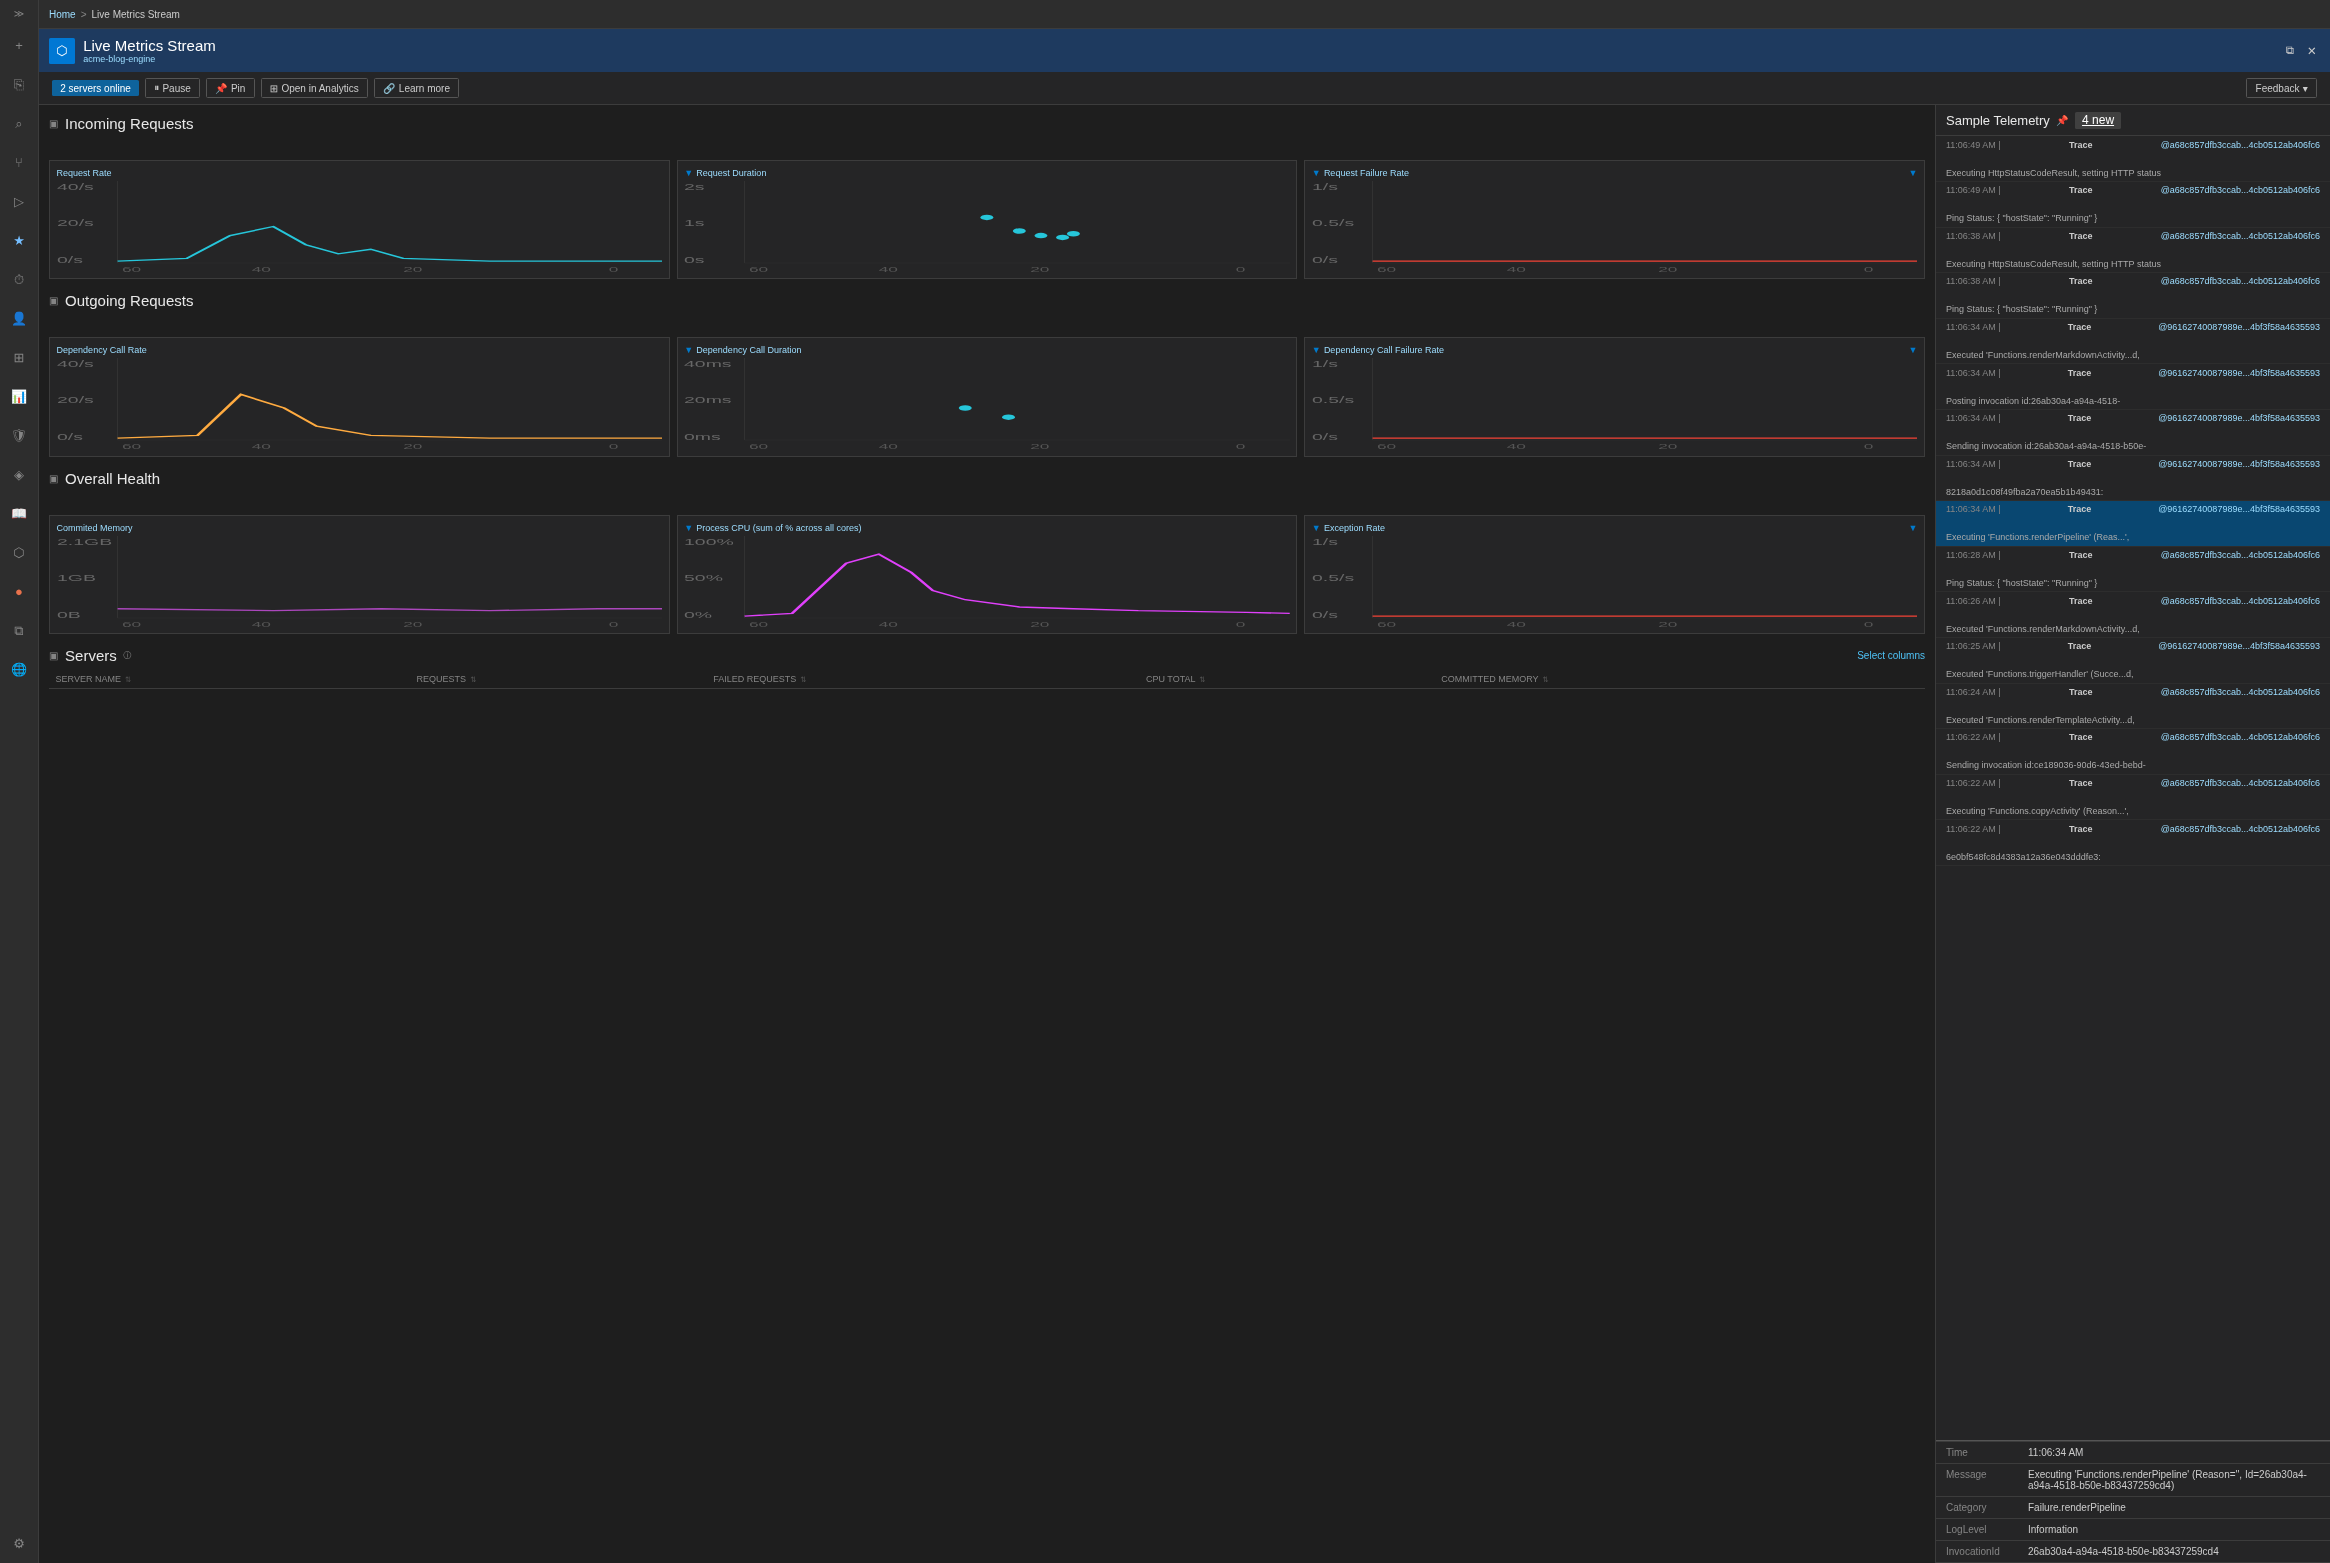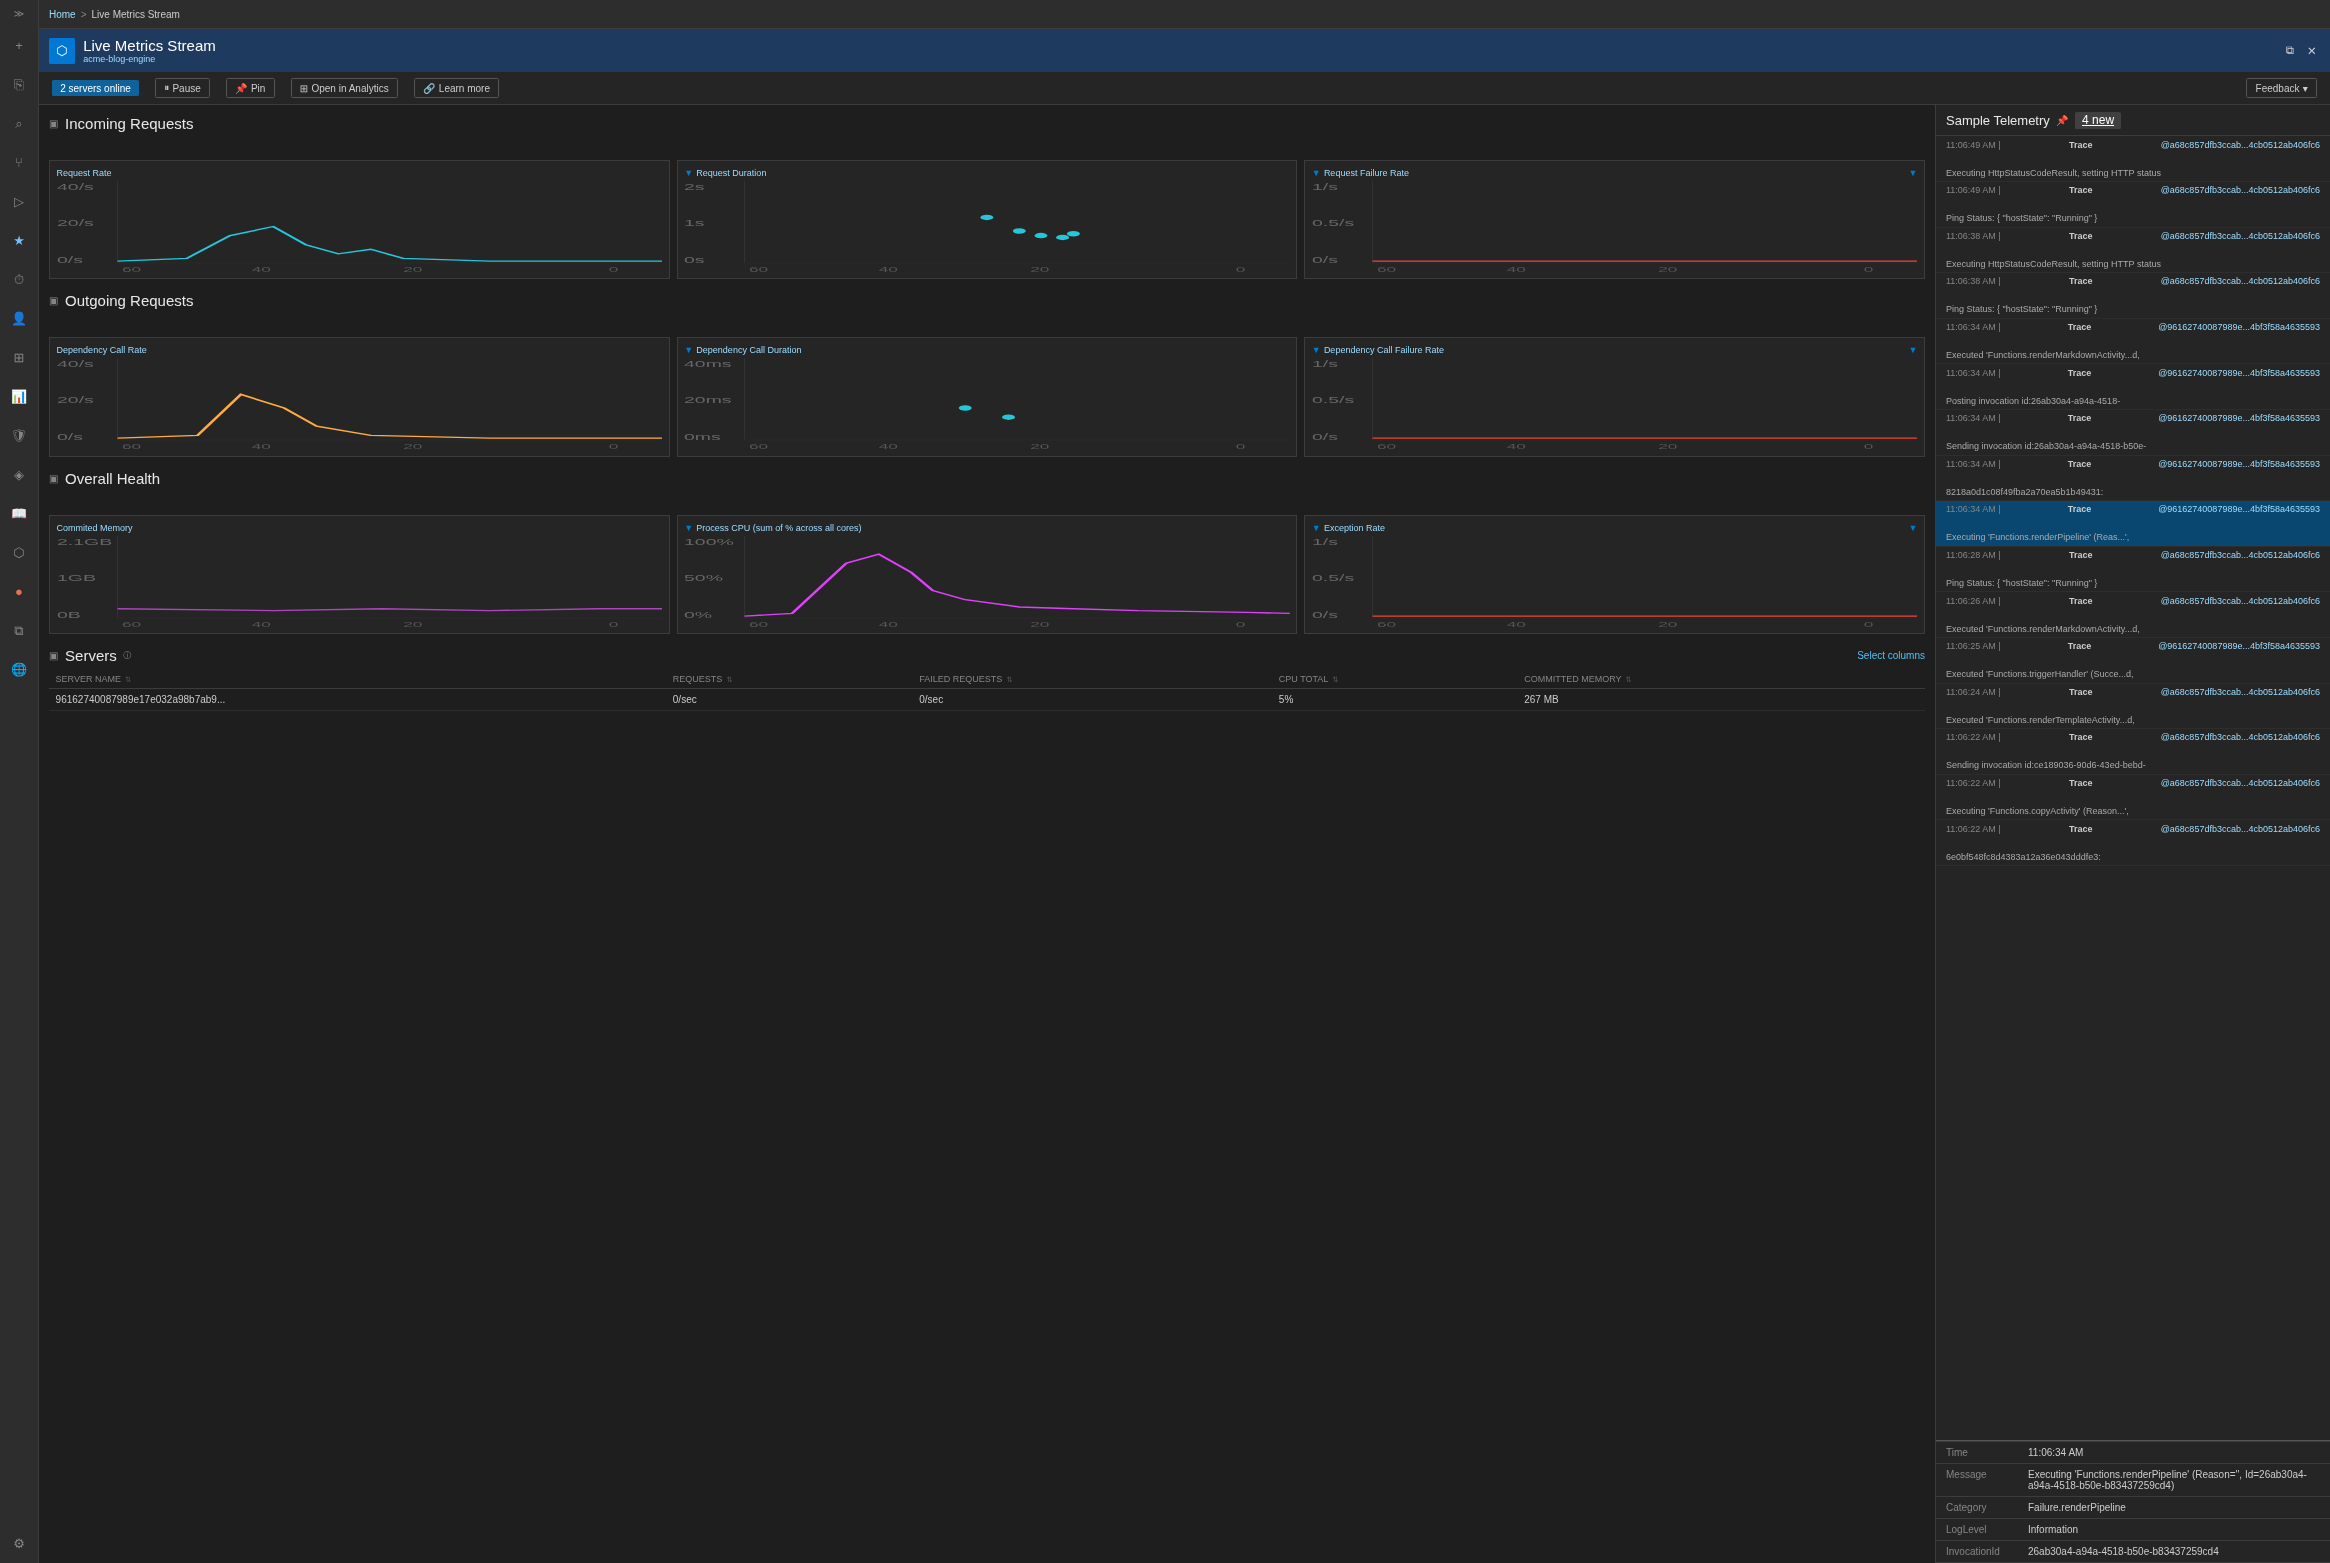"2 servers online" .toolbar-left { gap: 16px -> 6px }
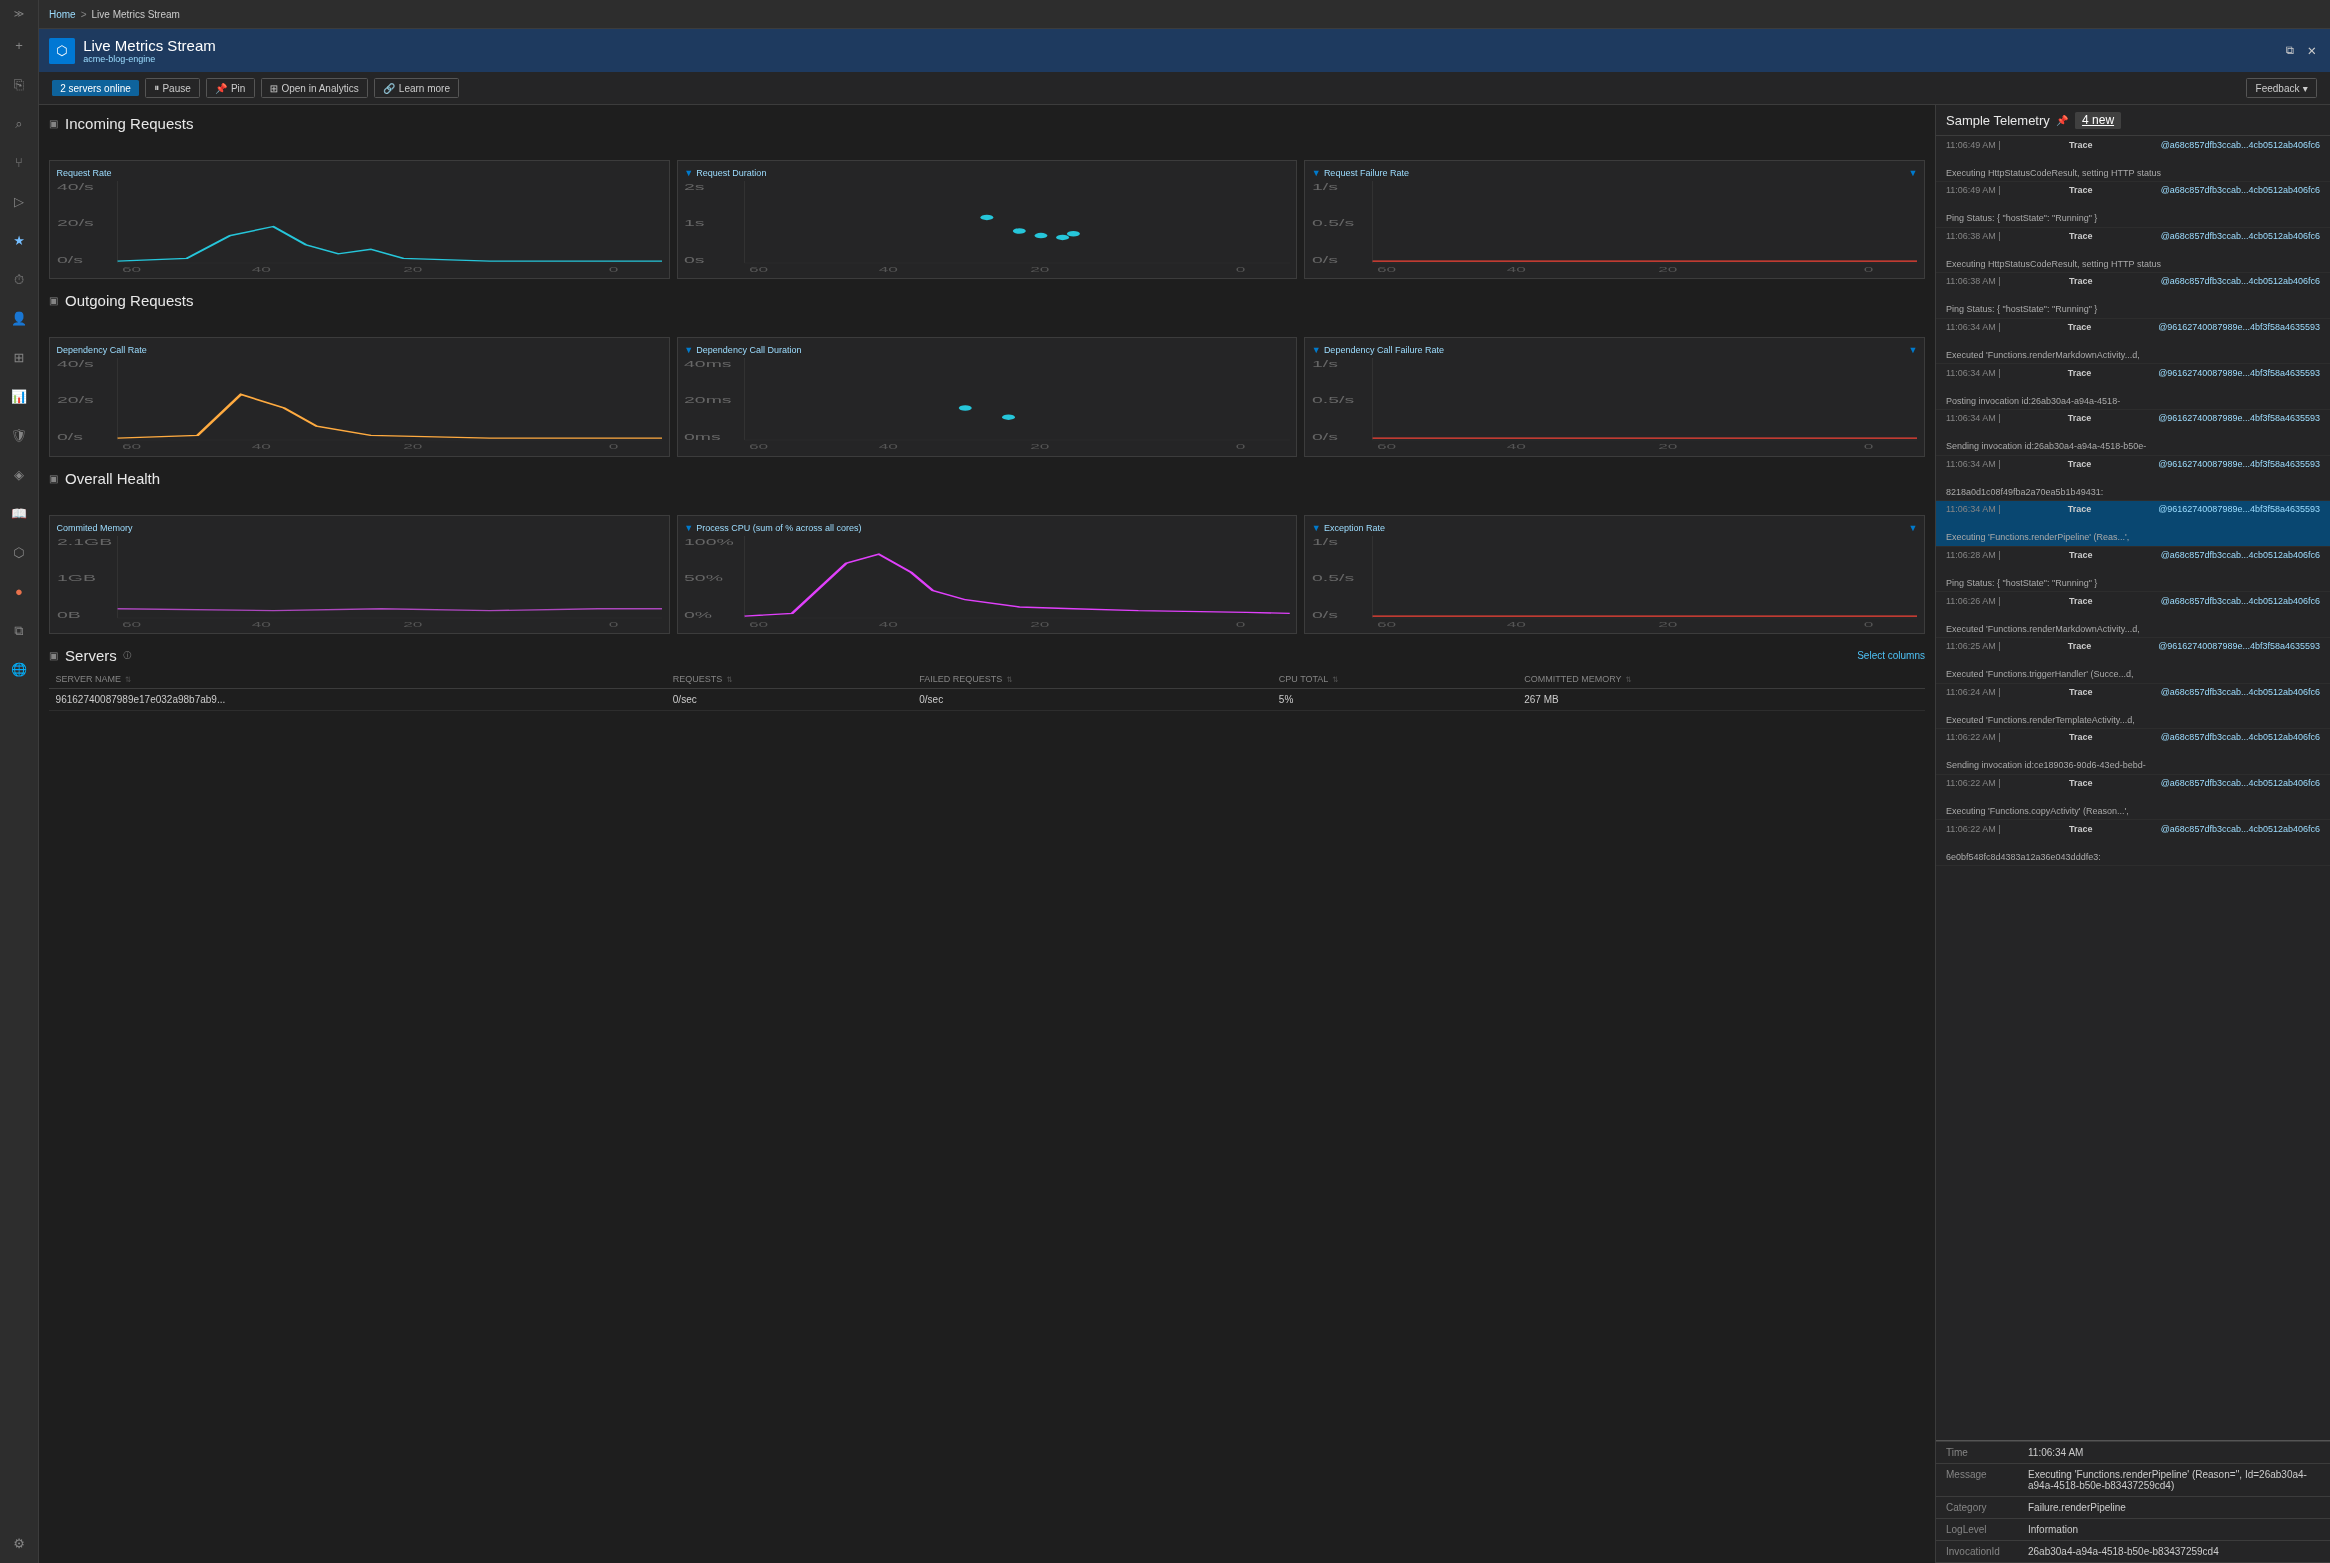"96162740087989e17e032a98b7ab9..." tr { html: <tr> <td>96162740087989e17e032a98b7ab9...</td> <td>0/sec</td> <td>0/sec</td> <td>5%</td> <td>267 MB</td> </tr> -> none }
